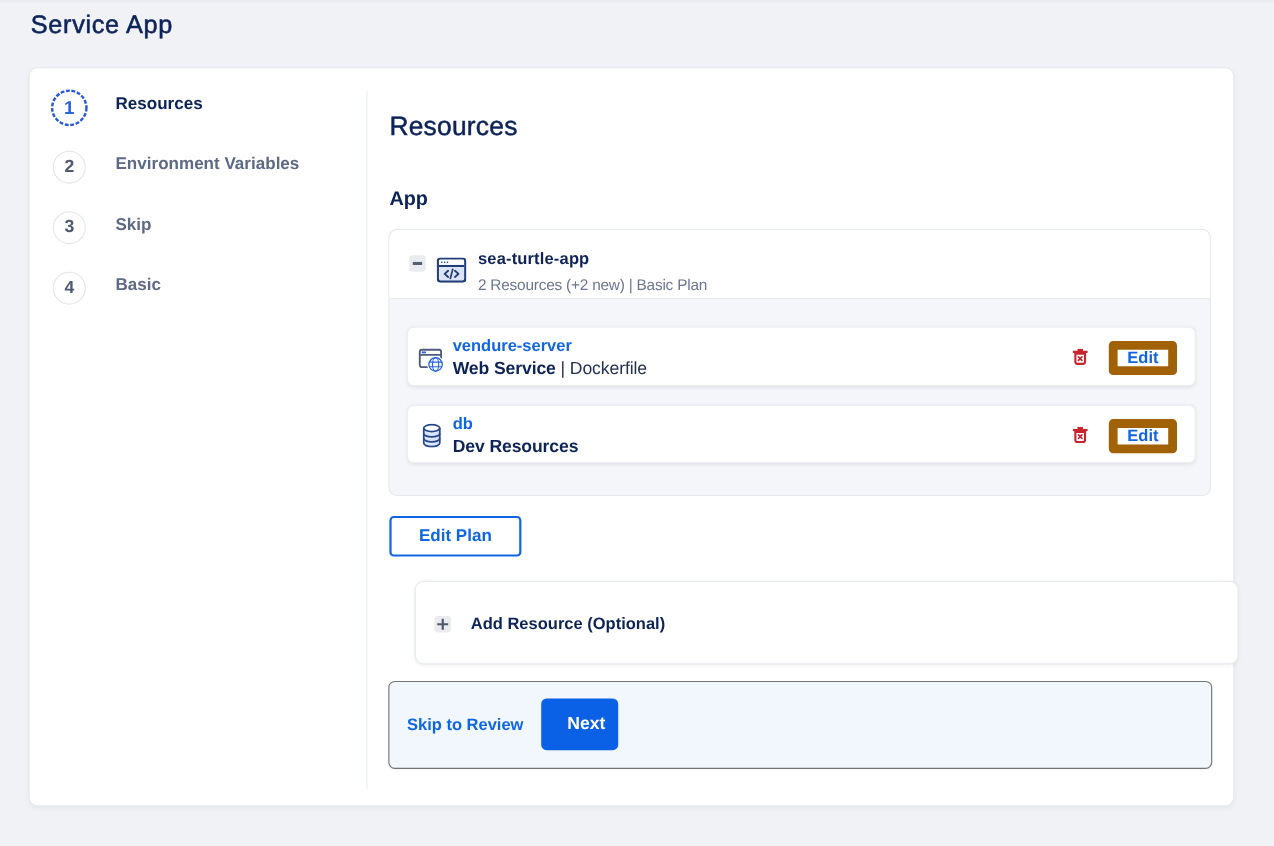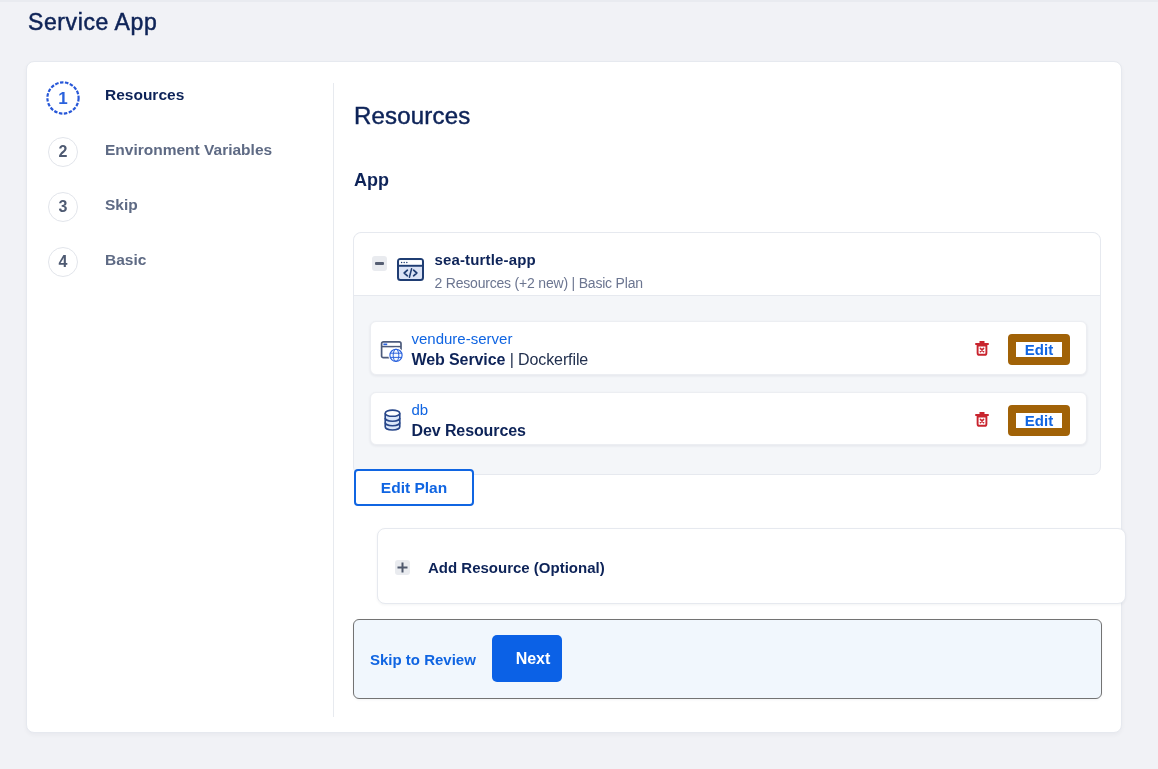"sea-turtle-app" .appbox { margin-top: 24px -> none }
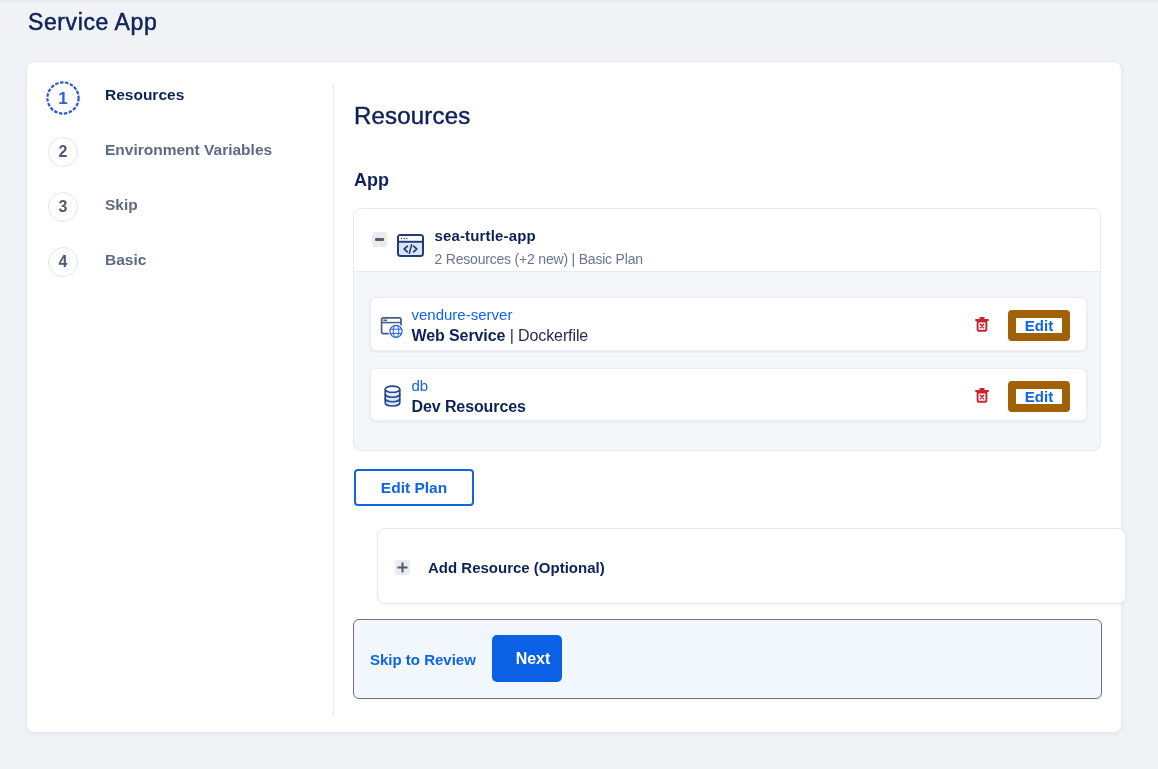"vendure-server" .row .name { font-weight: 400 -> 700 }
